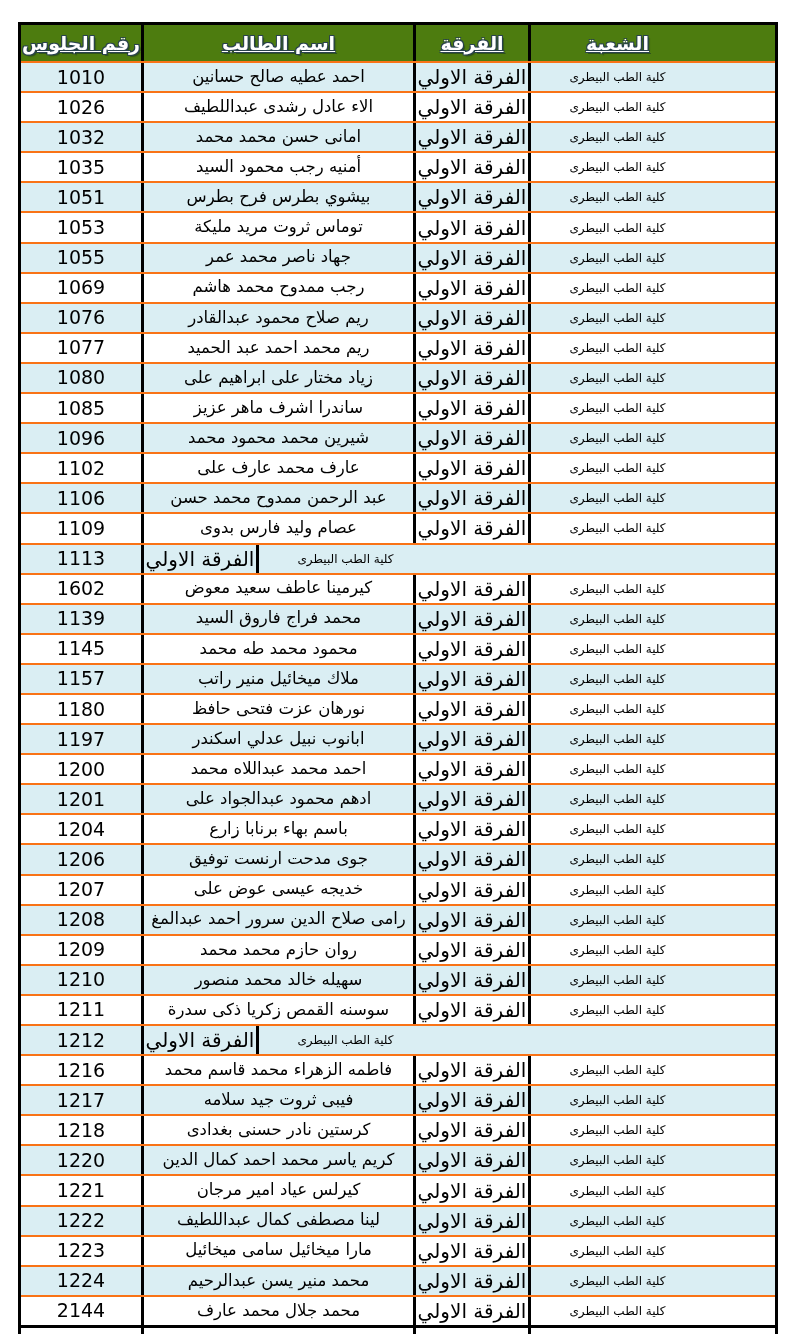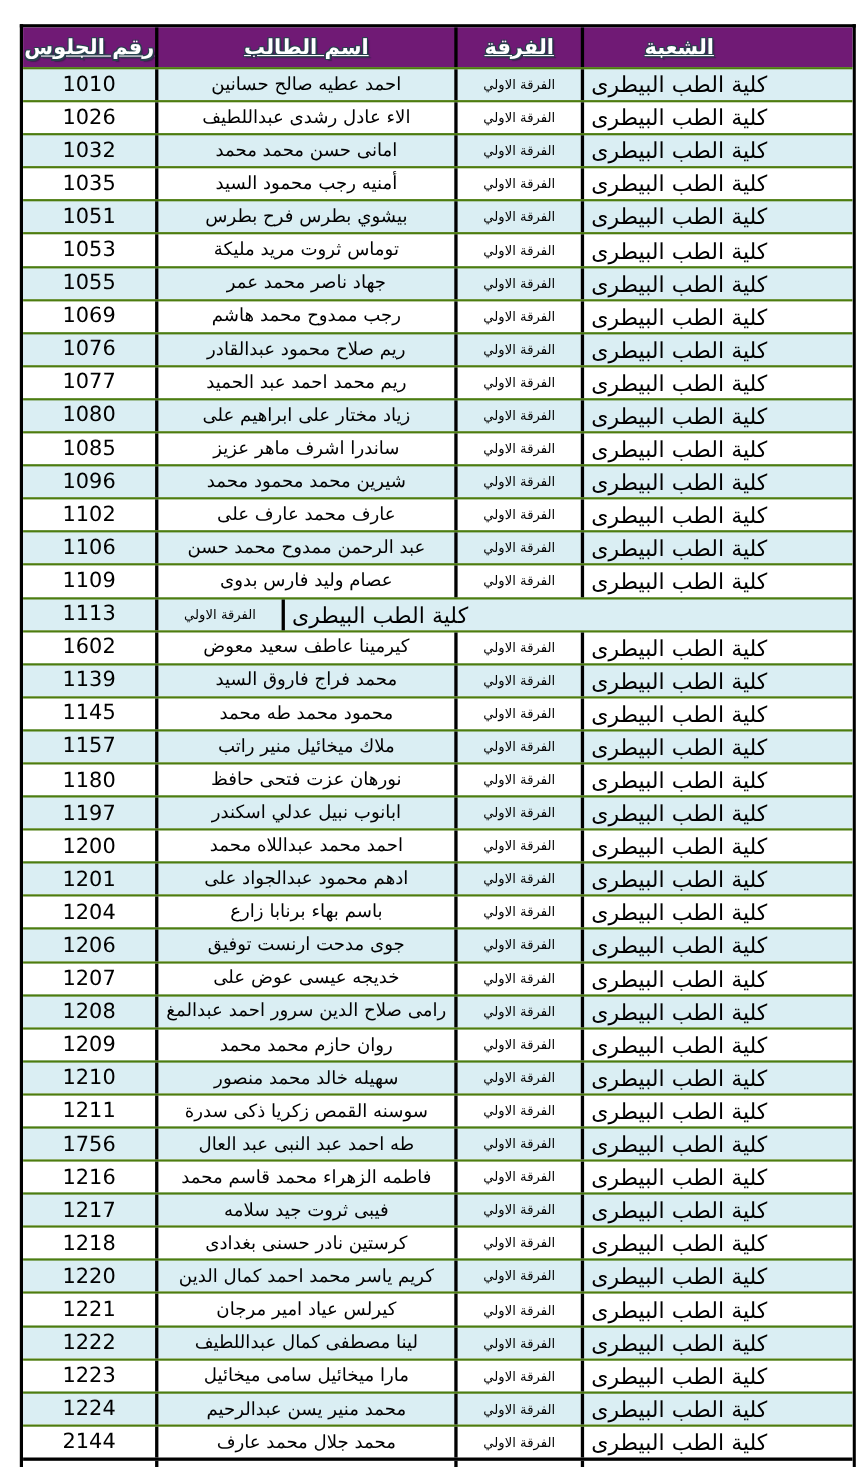"رقم الجلوس" .row.header-row { background: #701a75 -> #4d7c0f }
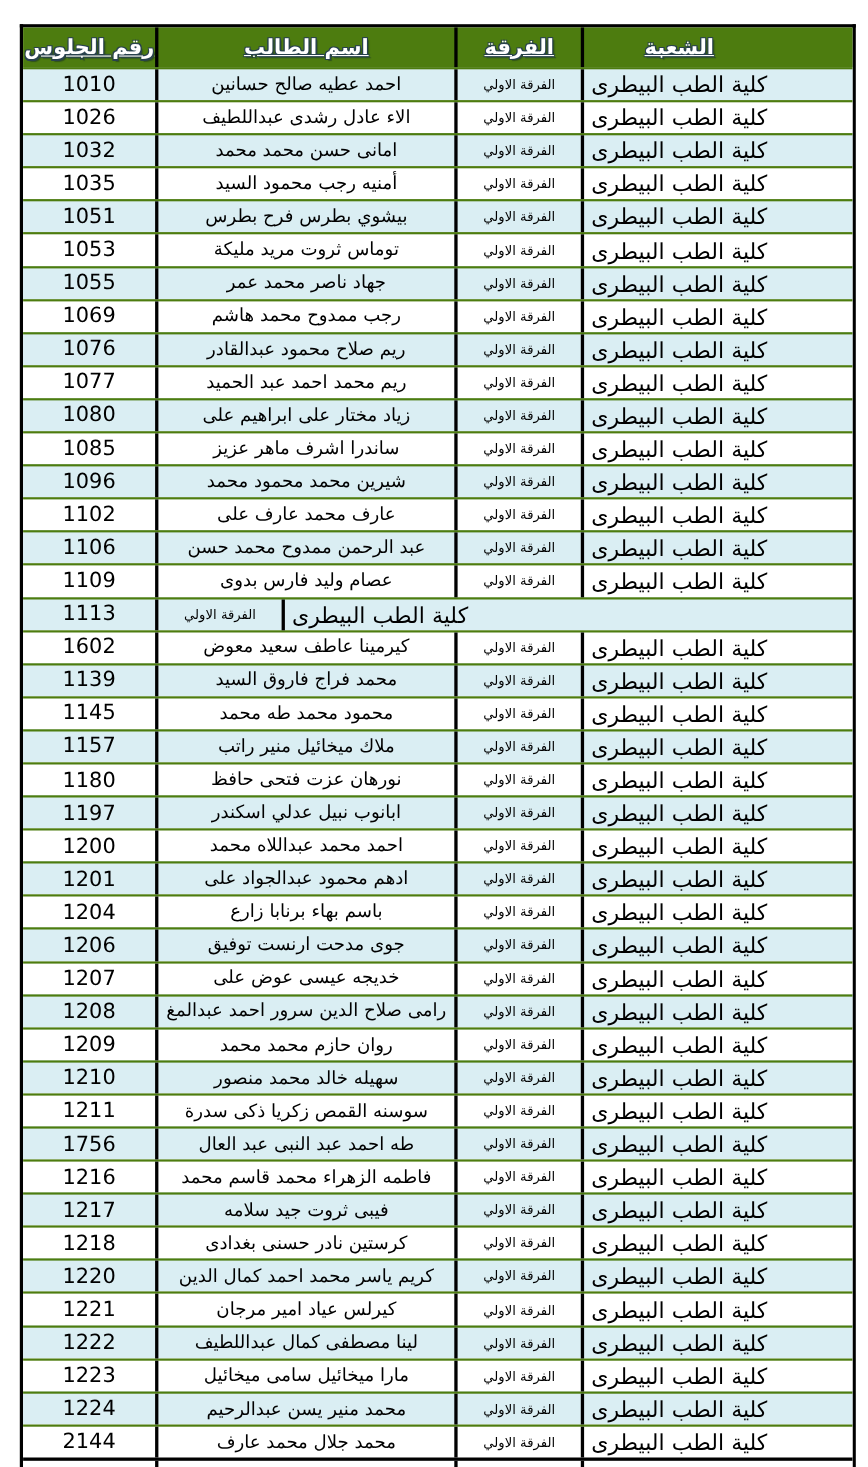"1010" .row { border-top: 2px solid #4d7c0f -> 2px solid #f97316 }
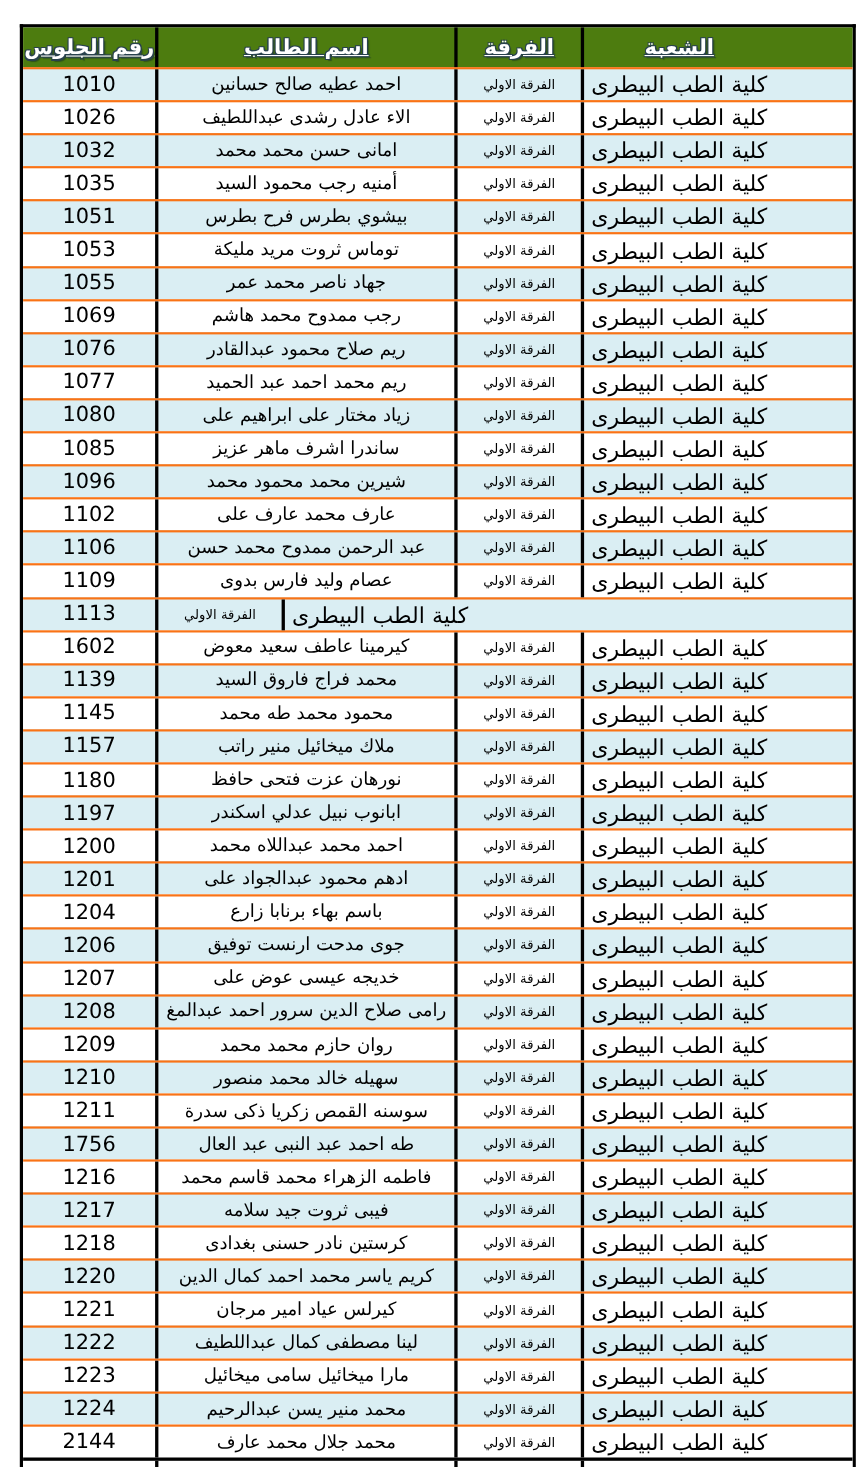"الفرقة الاولي" .c-grade { font-size: 12px -> 20px }
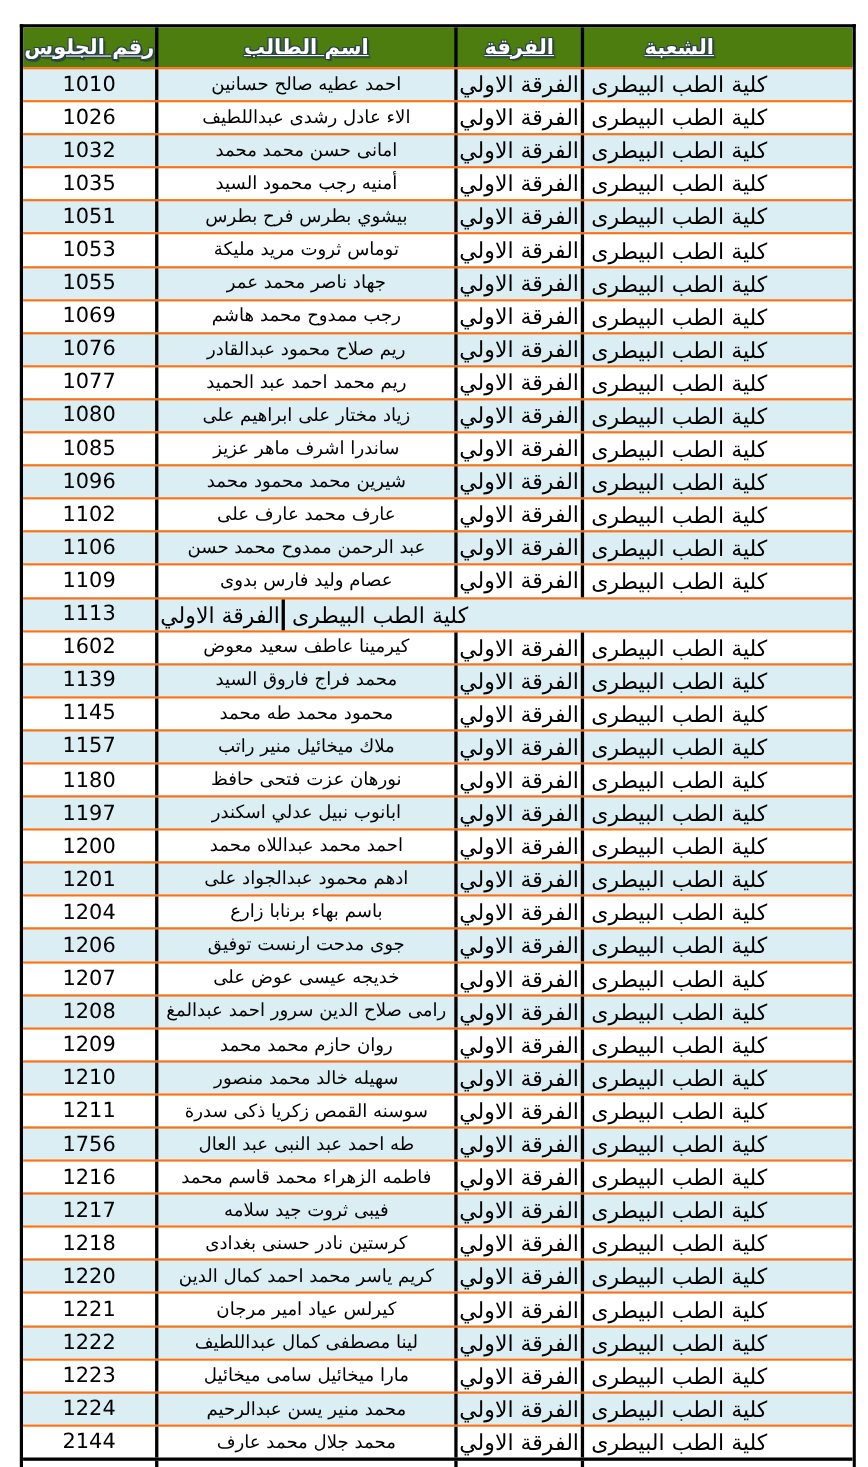"كلية الطب البيطرى" .c-section { font-size: 20px -> 12px }
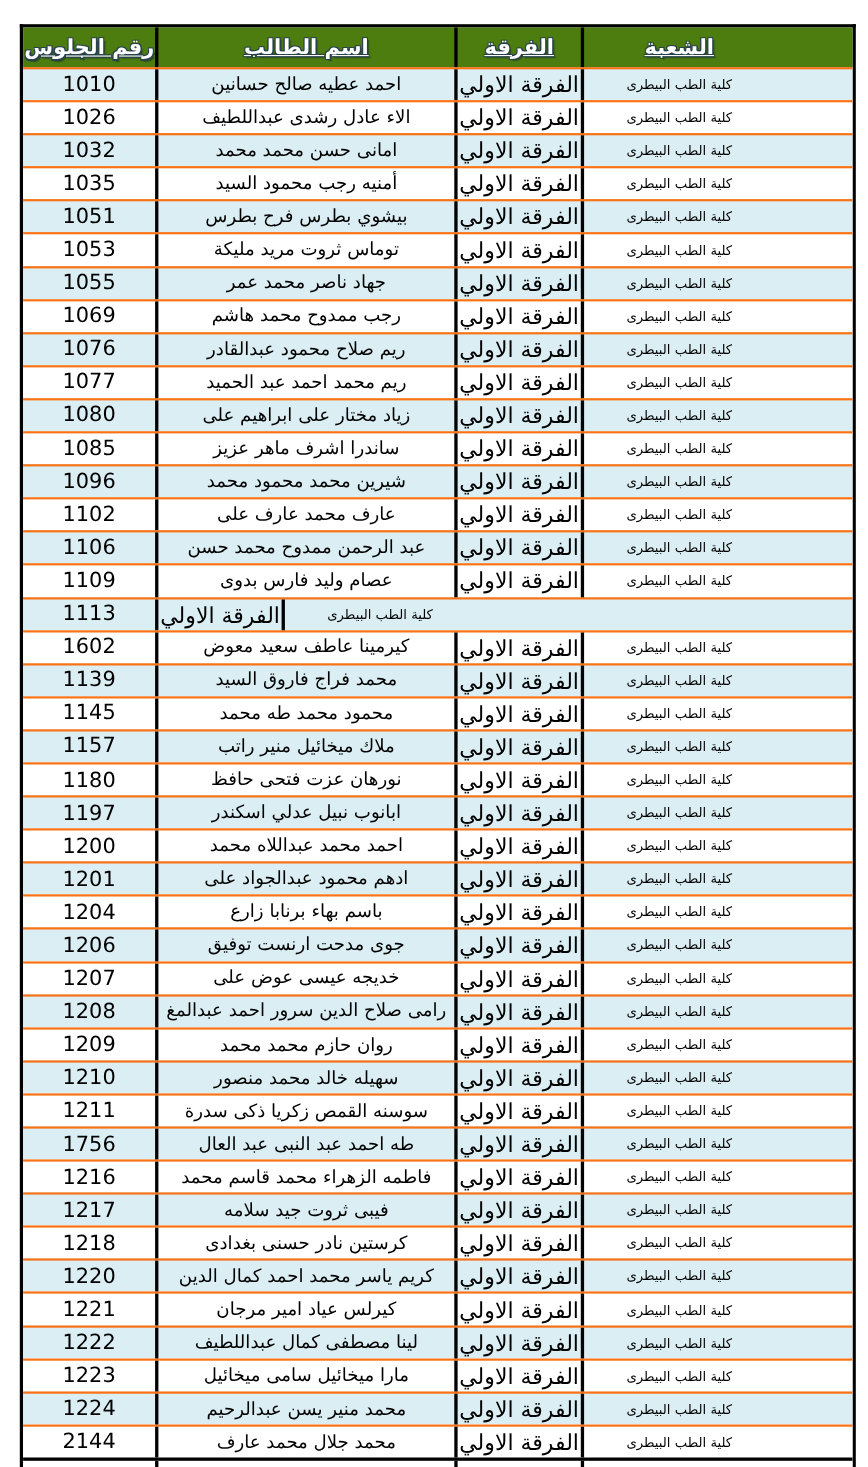"1756" div.cell { text: 1756 -> 1212 }
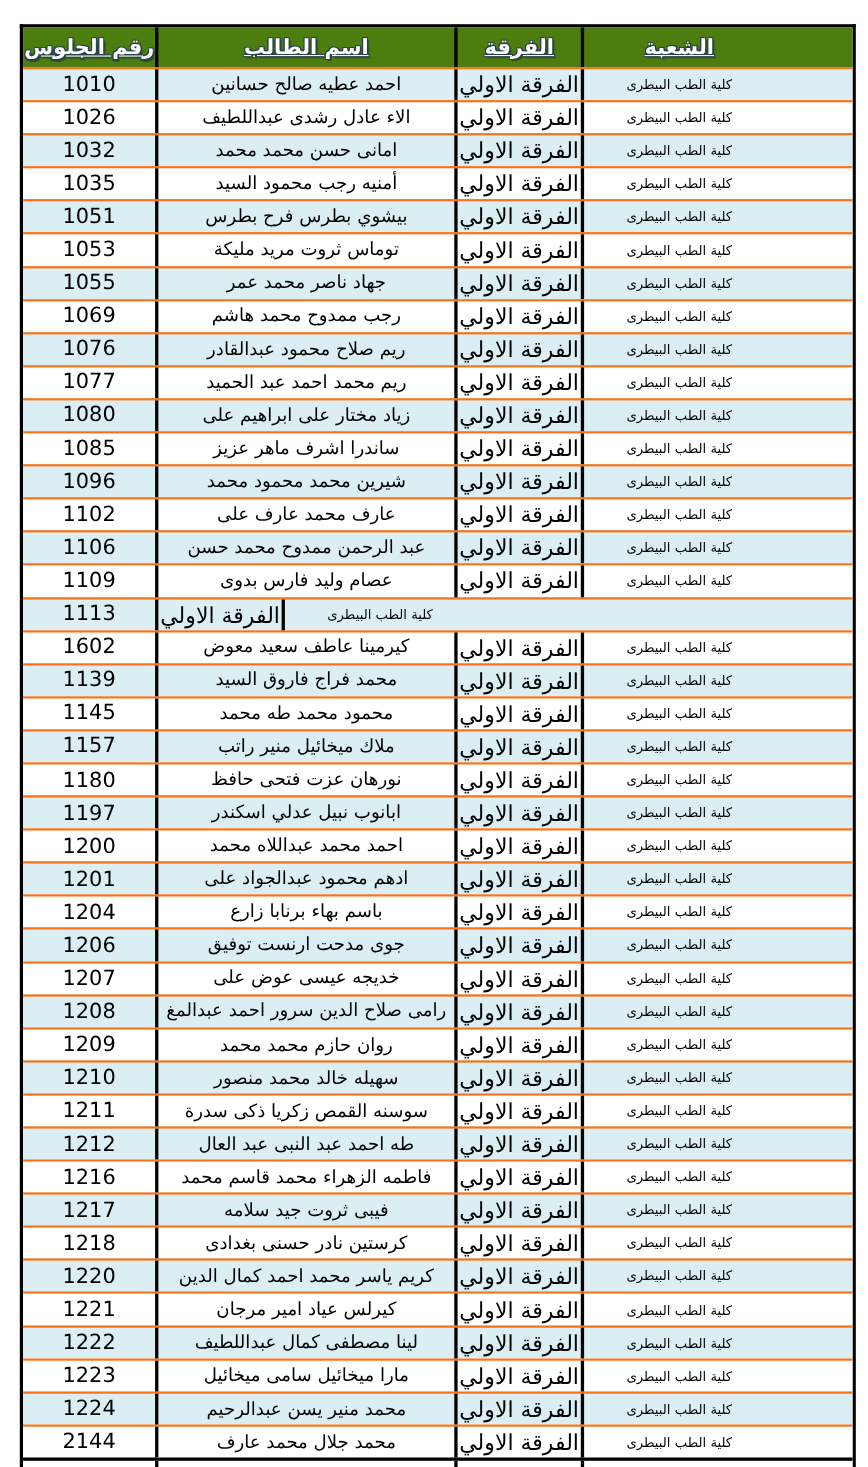"طه احمد عبد النبى عبد" div.cell { html: <div>طه احمد عبد النبى عبد العال</div> -> none }
